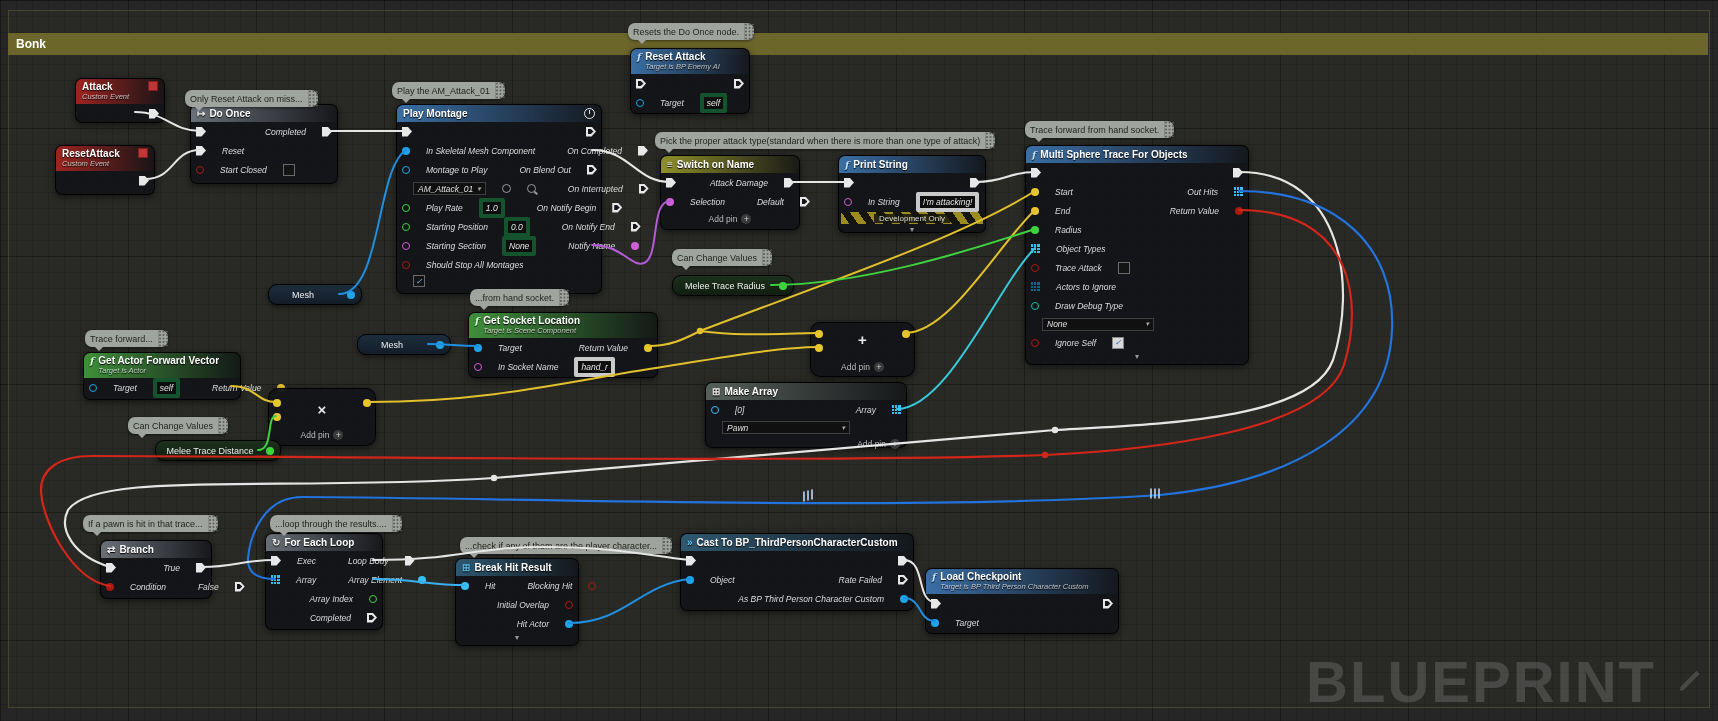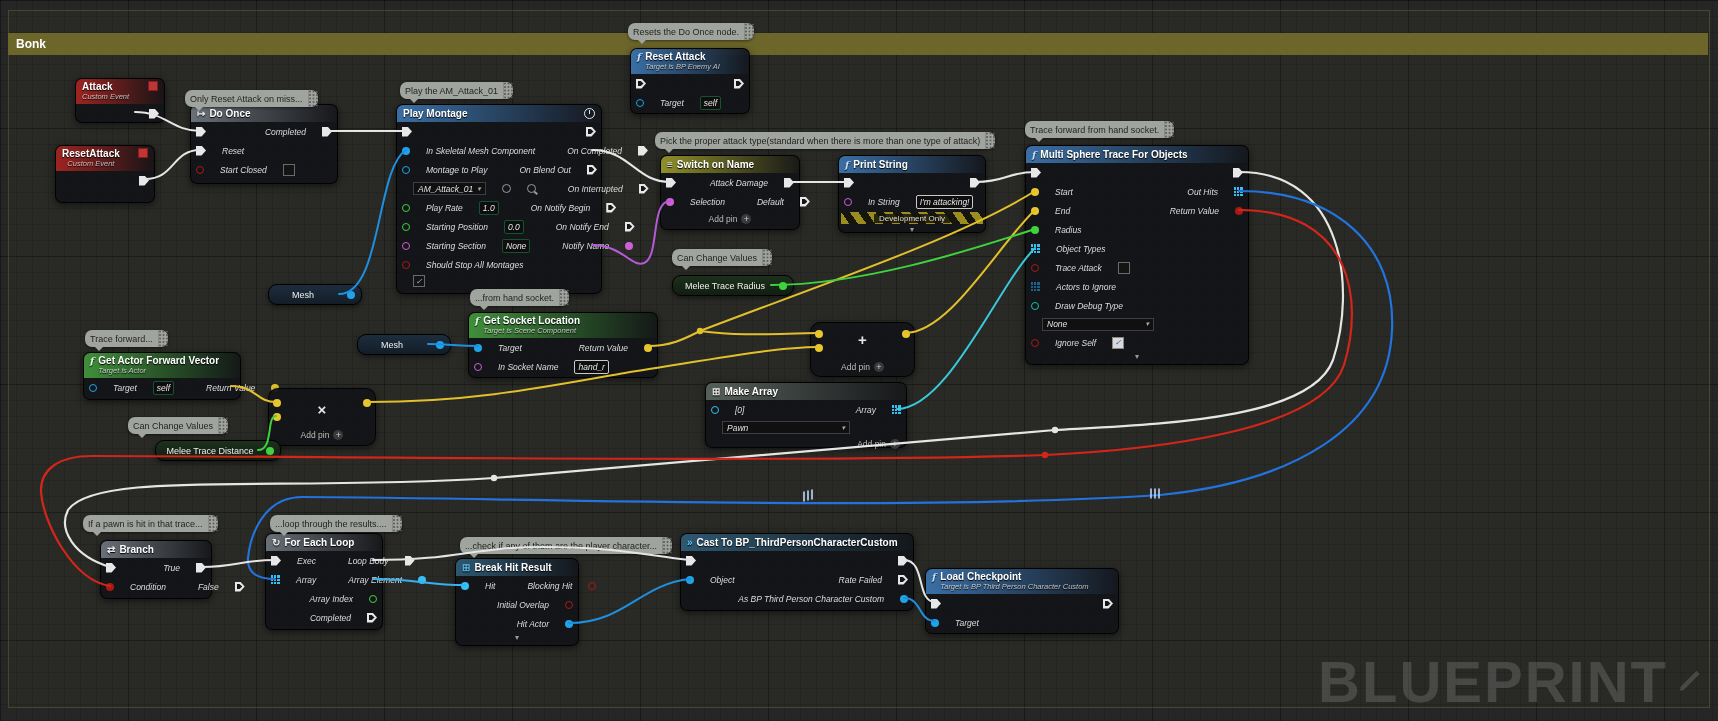"Play the AM_Attack_01" div.note { left: 400px -> 392px }
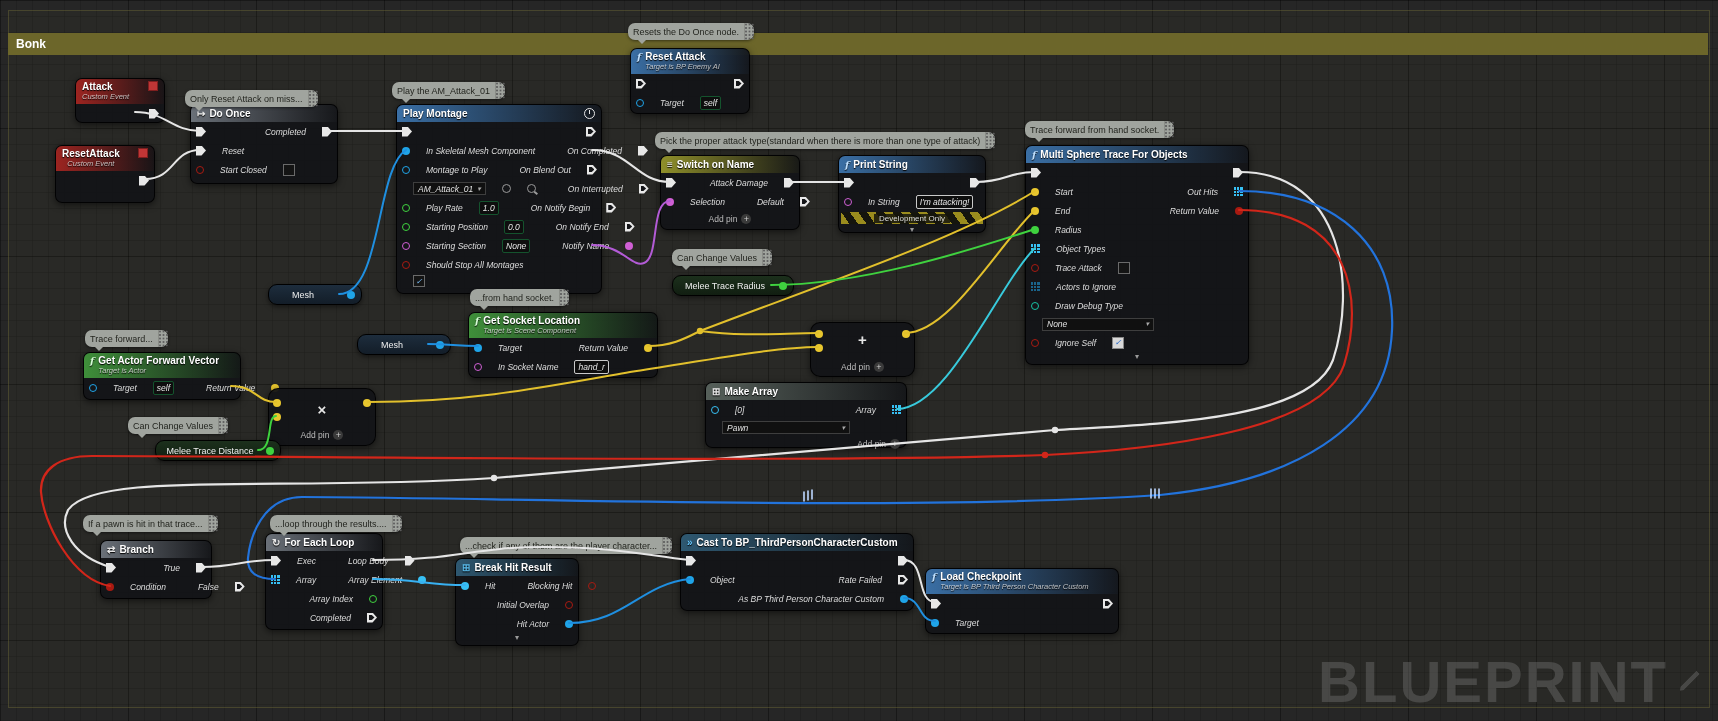"self" .field { border: 1px solid #14532d -> 4px solid #14532d }
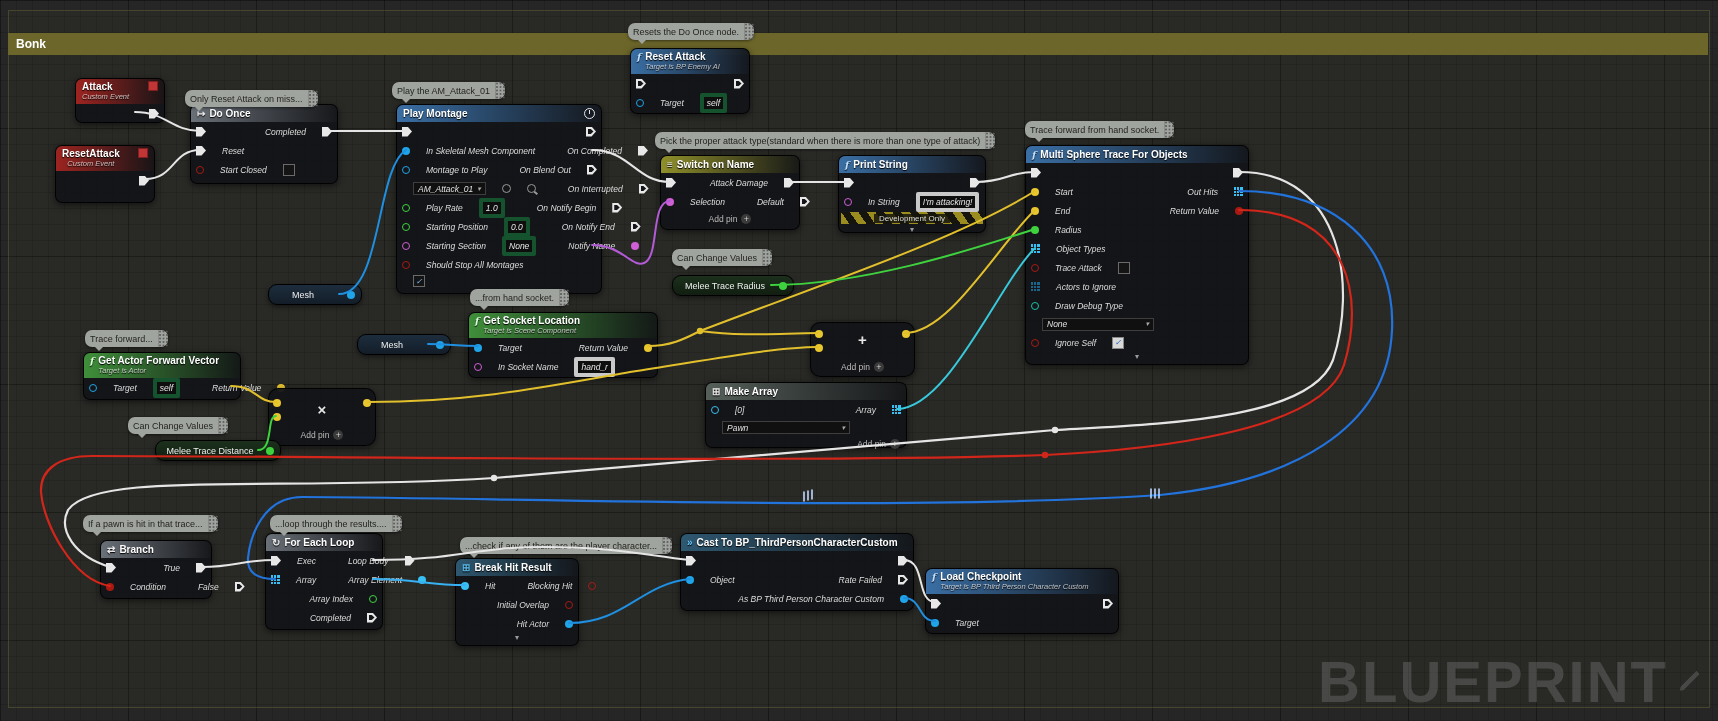"ResetAttack" div.node { height: 58px -> 50px; text-align: center -> none }
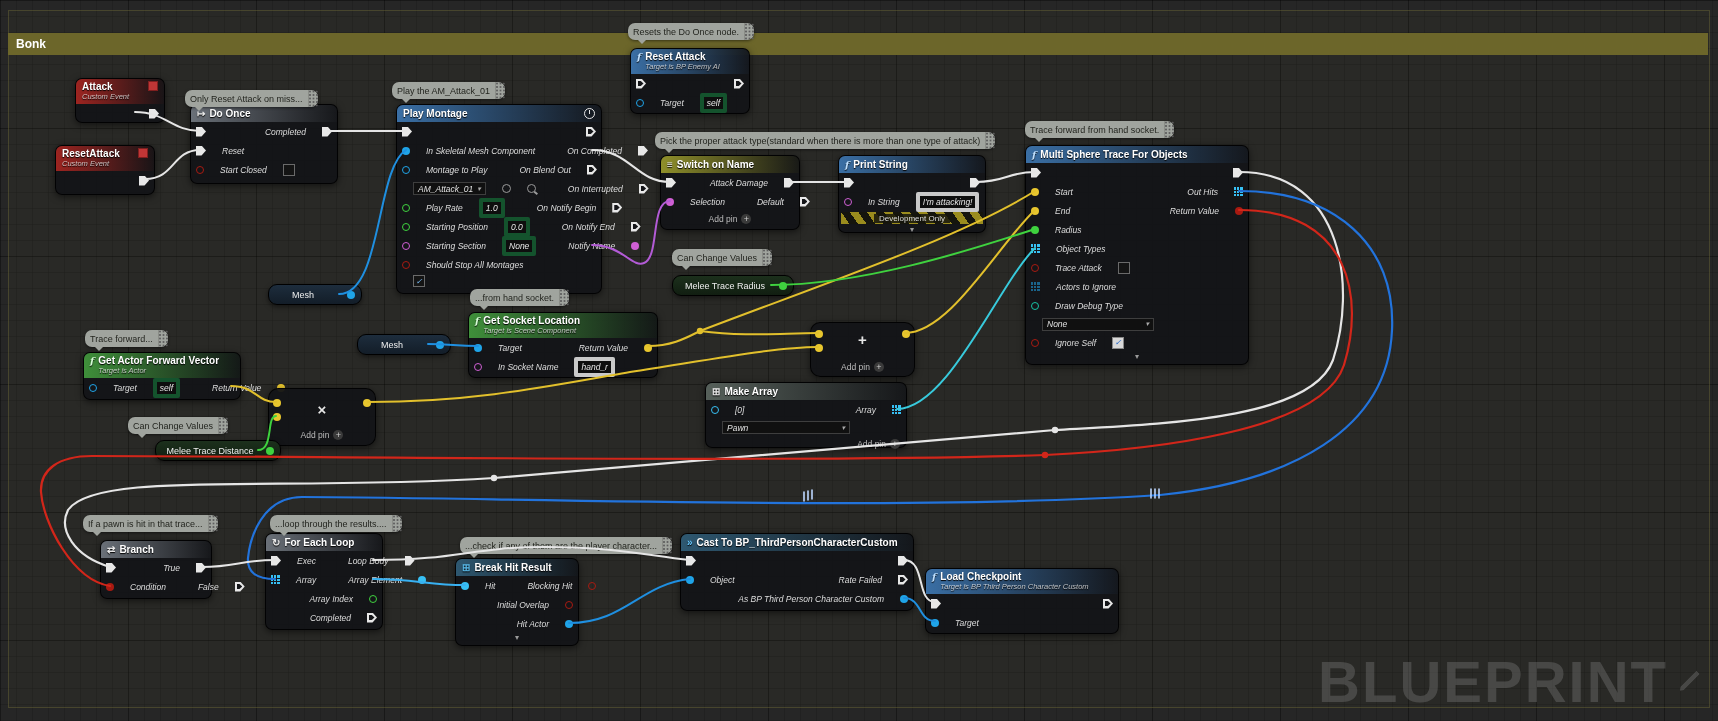"BLUEPRINT" .wm { gap: 8px -> 20px }
